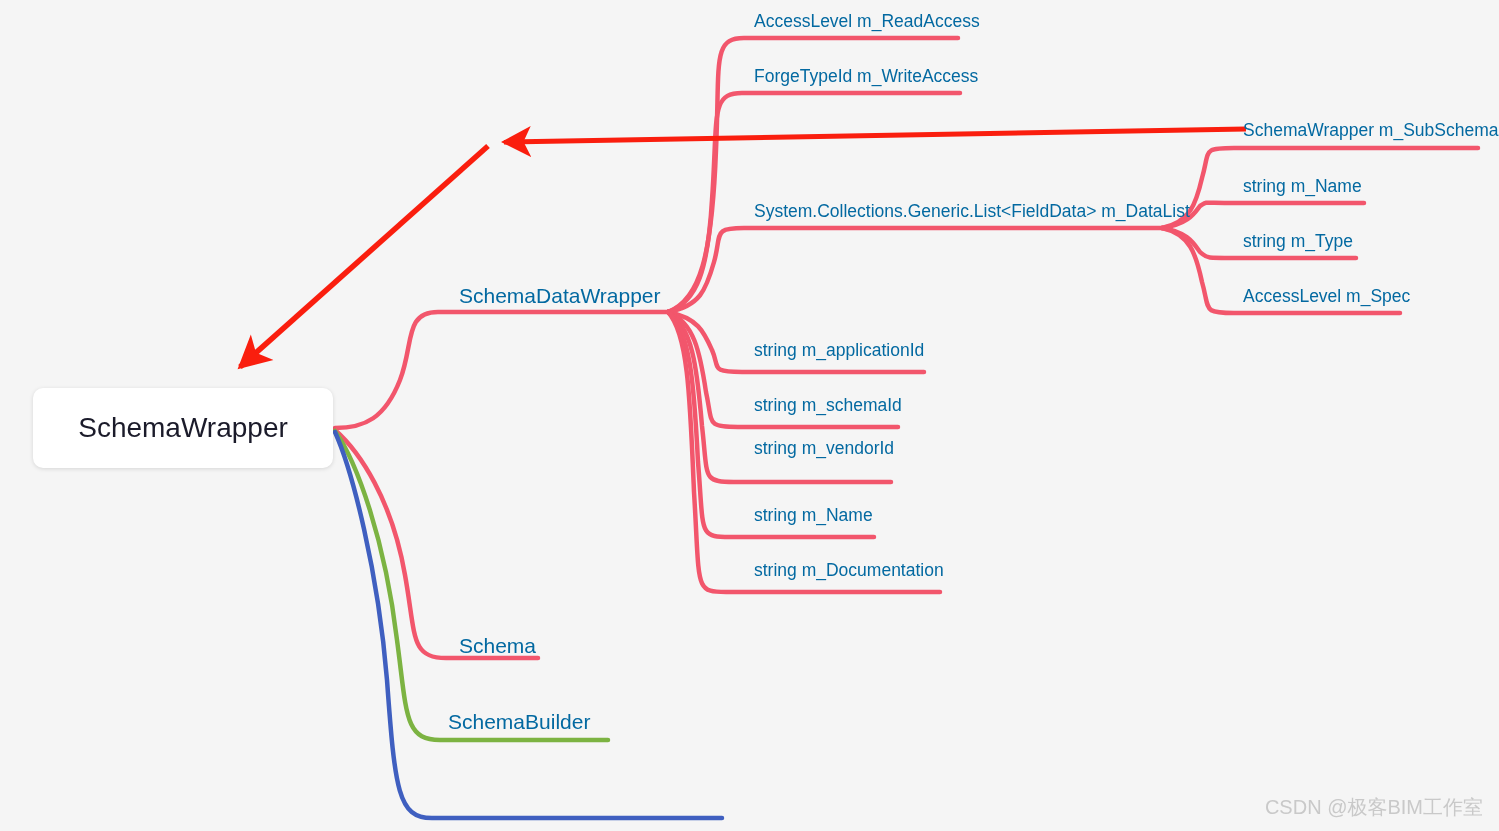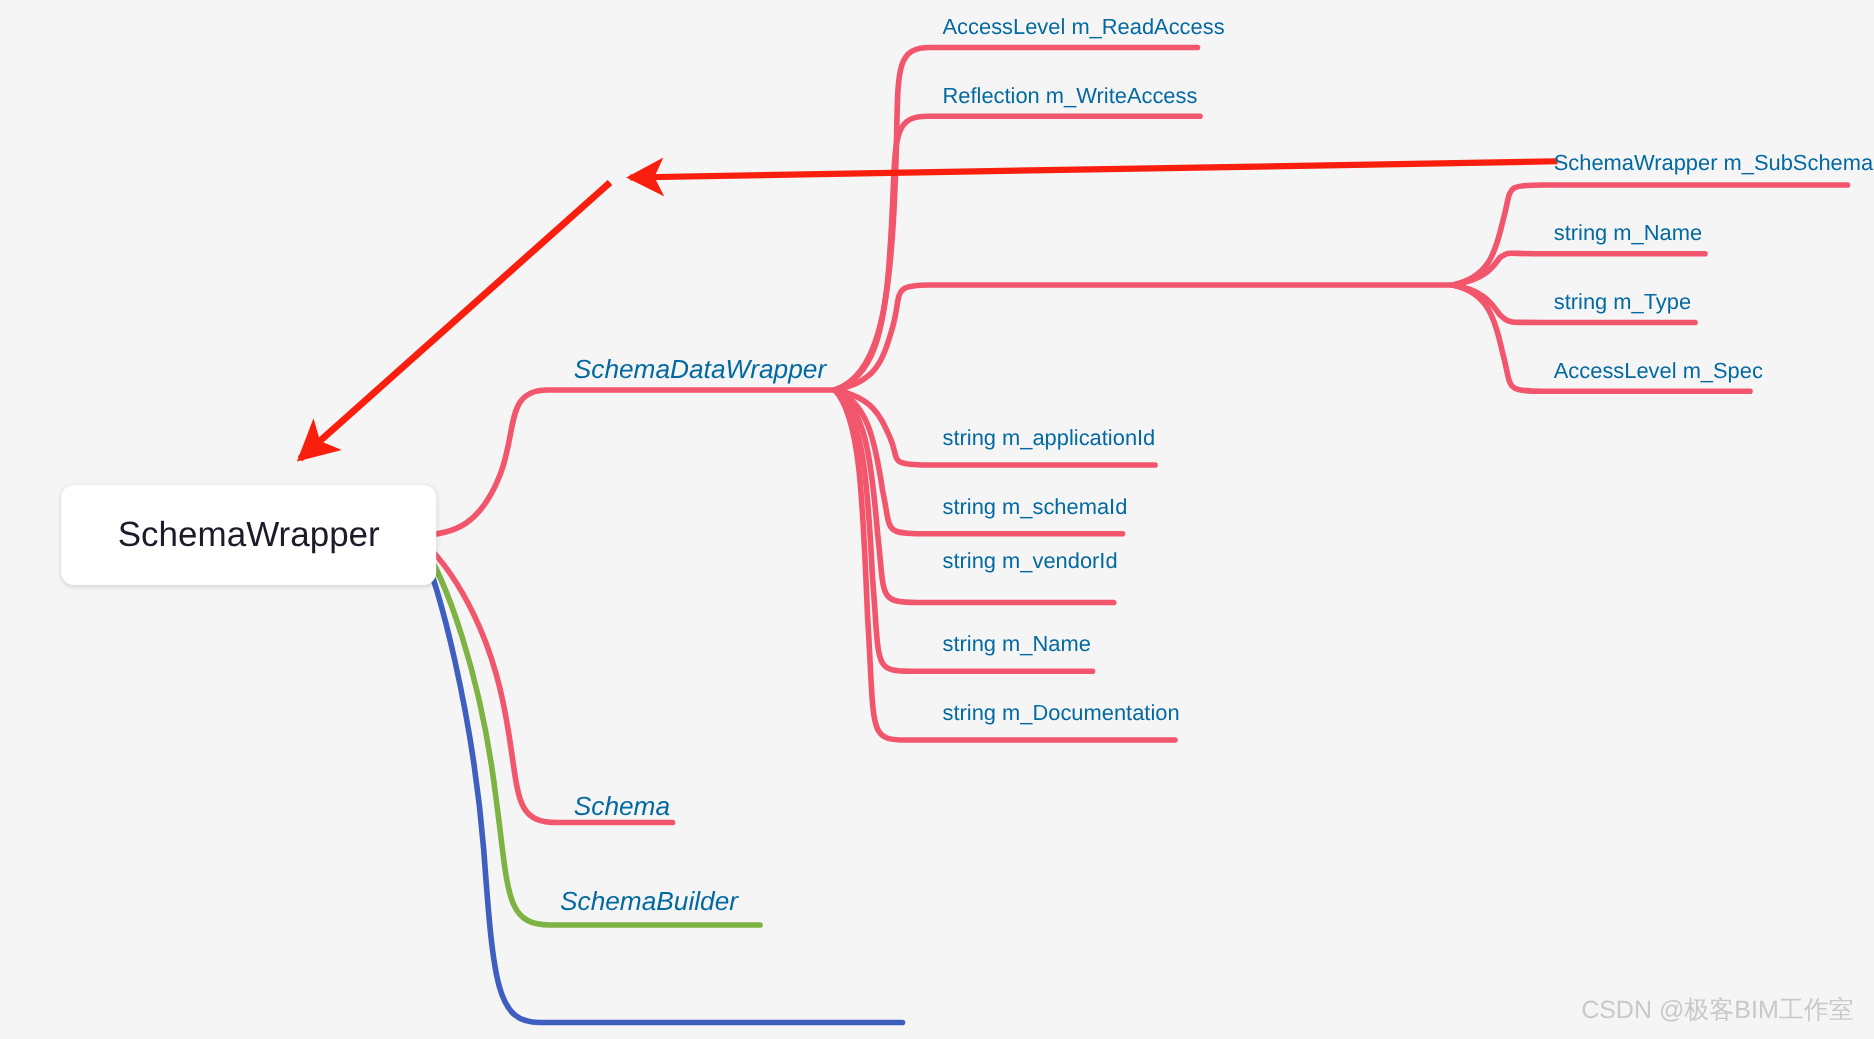"Reflection m_WriteAccess" div.node-label { text: Reflection -> ForgeTypeId }
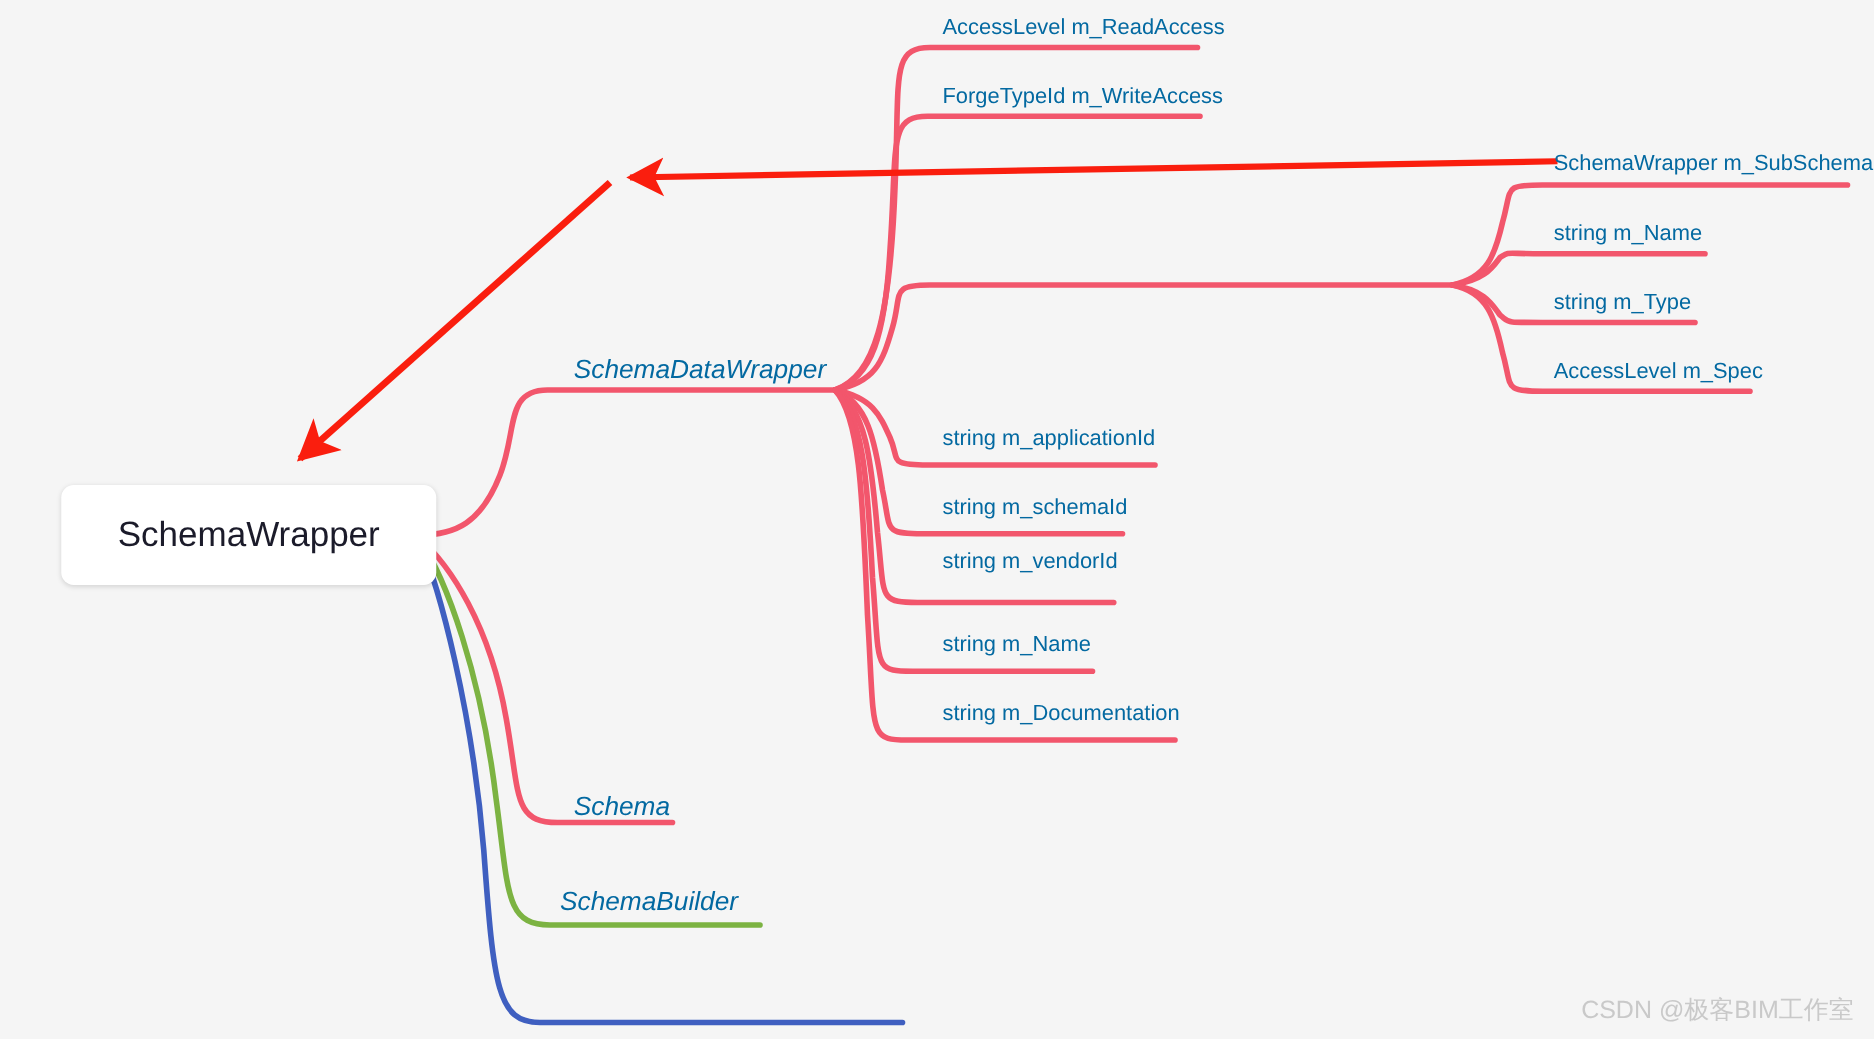"System.Collections.Generic.List<FieldDat" div.node-label { html: none -> <div>System.Collections.Generic.List&lt;FieldData&gt; m_DataList</div> }
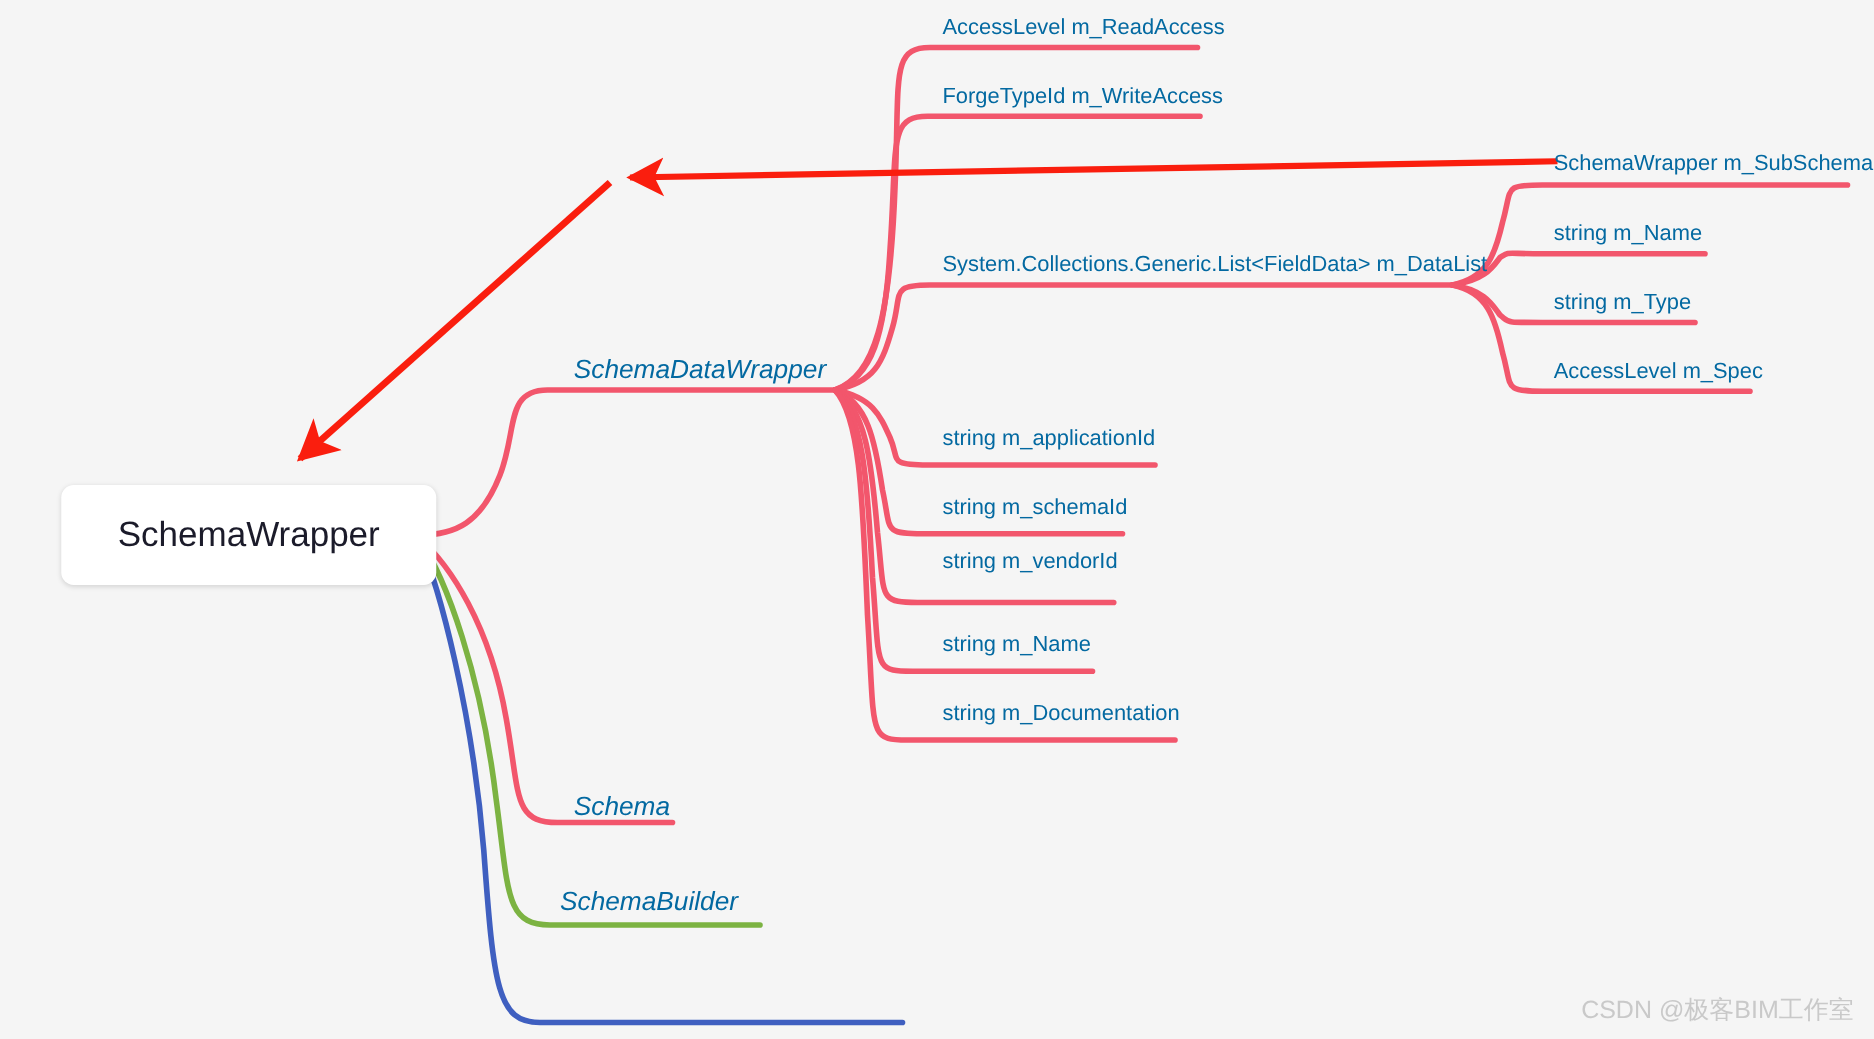"SchemaDataWrapper" .lvl1 { font-style: italic -> none }
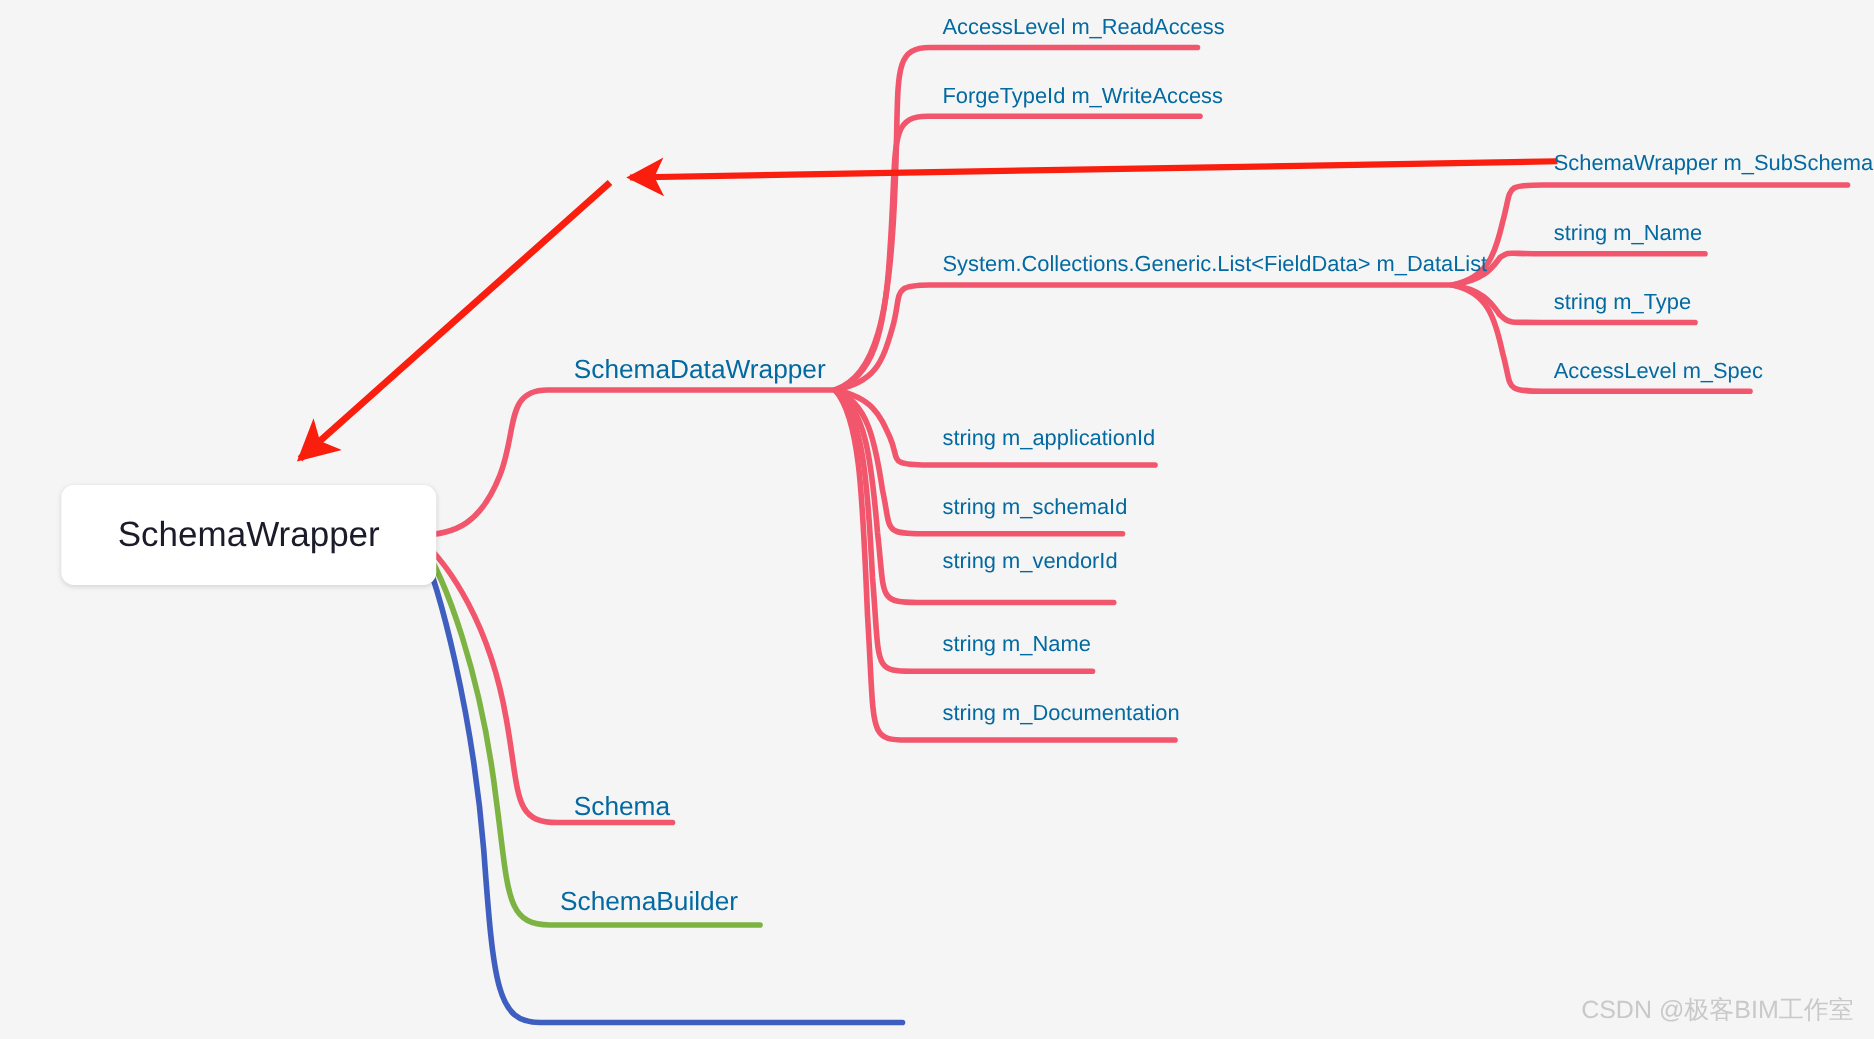"SchemaWrapper" #root-node { margin-left: 16px -> none }
